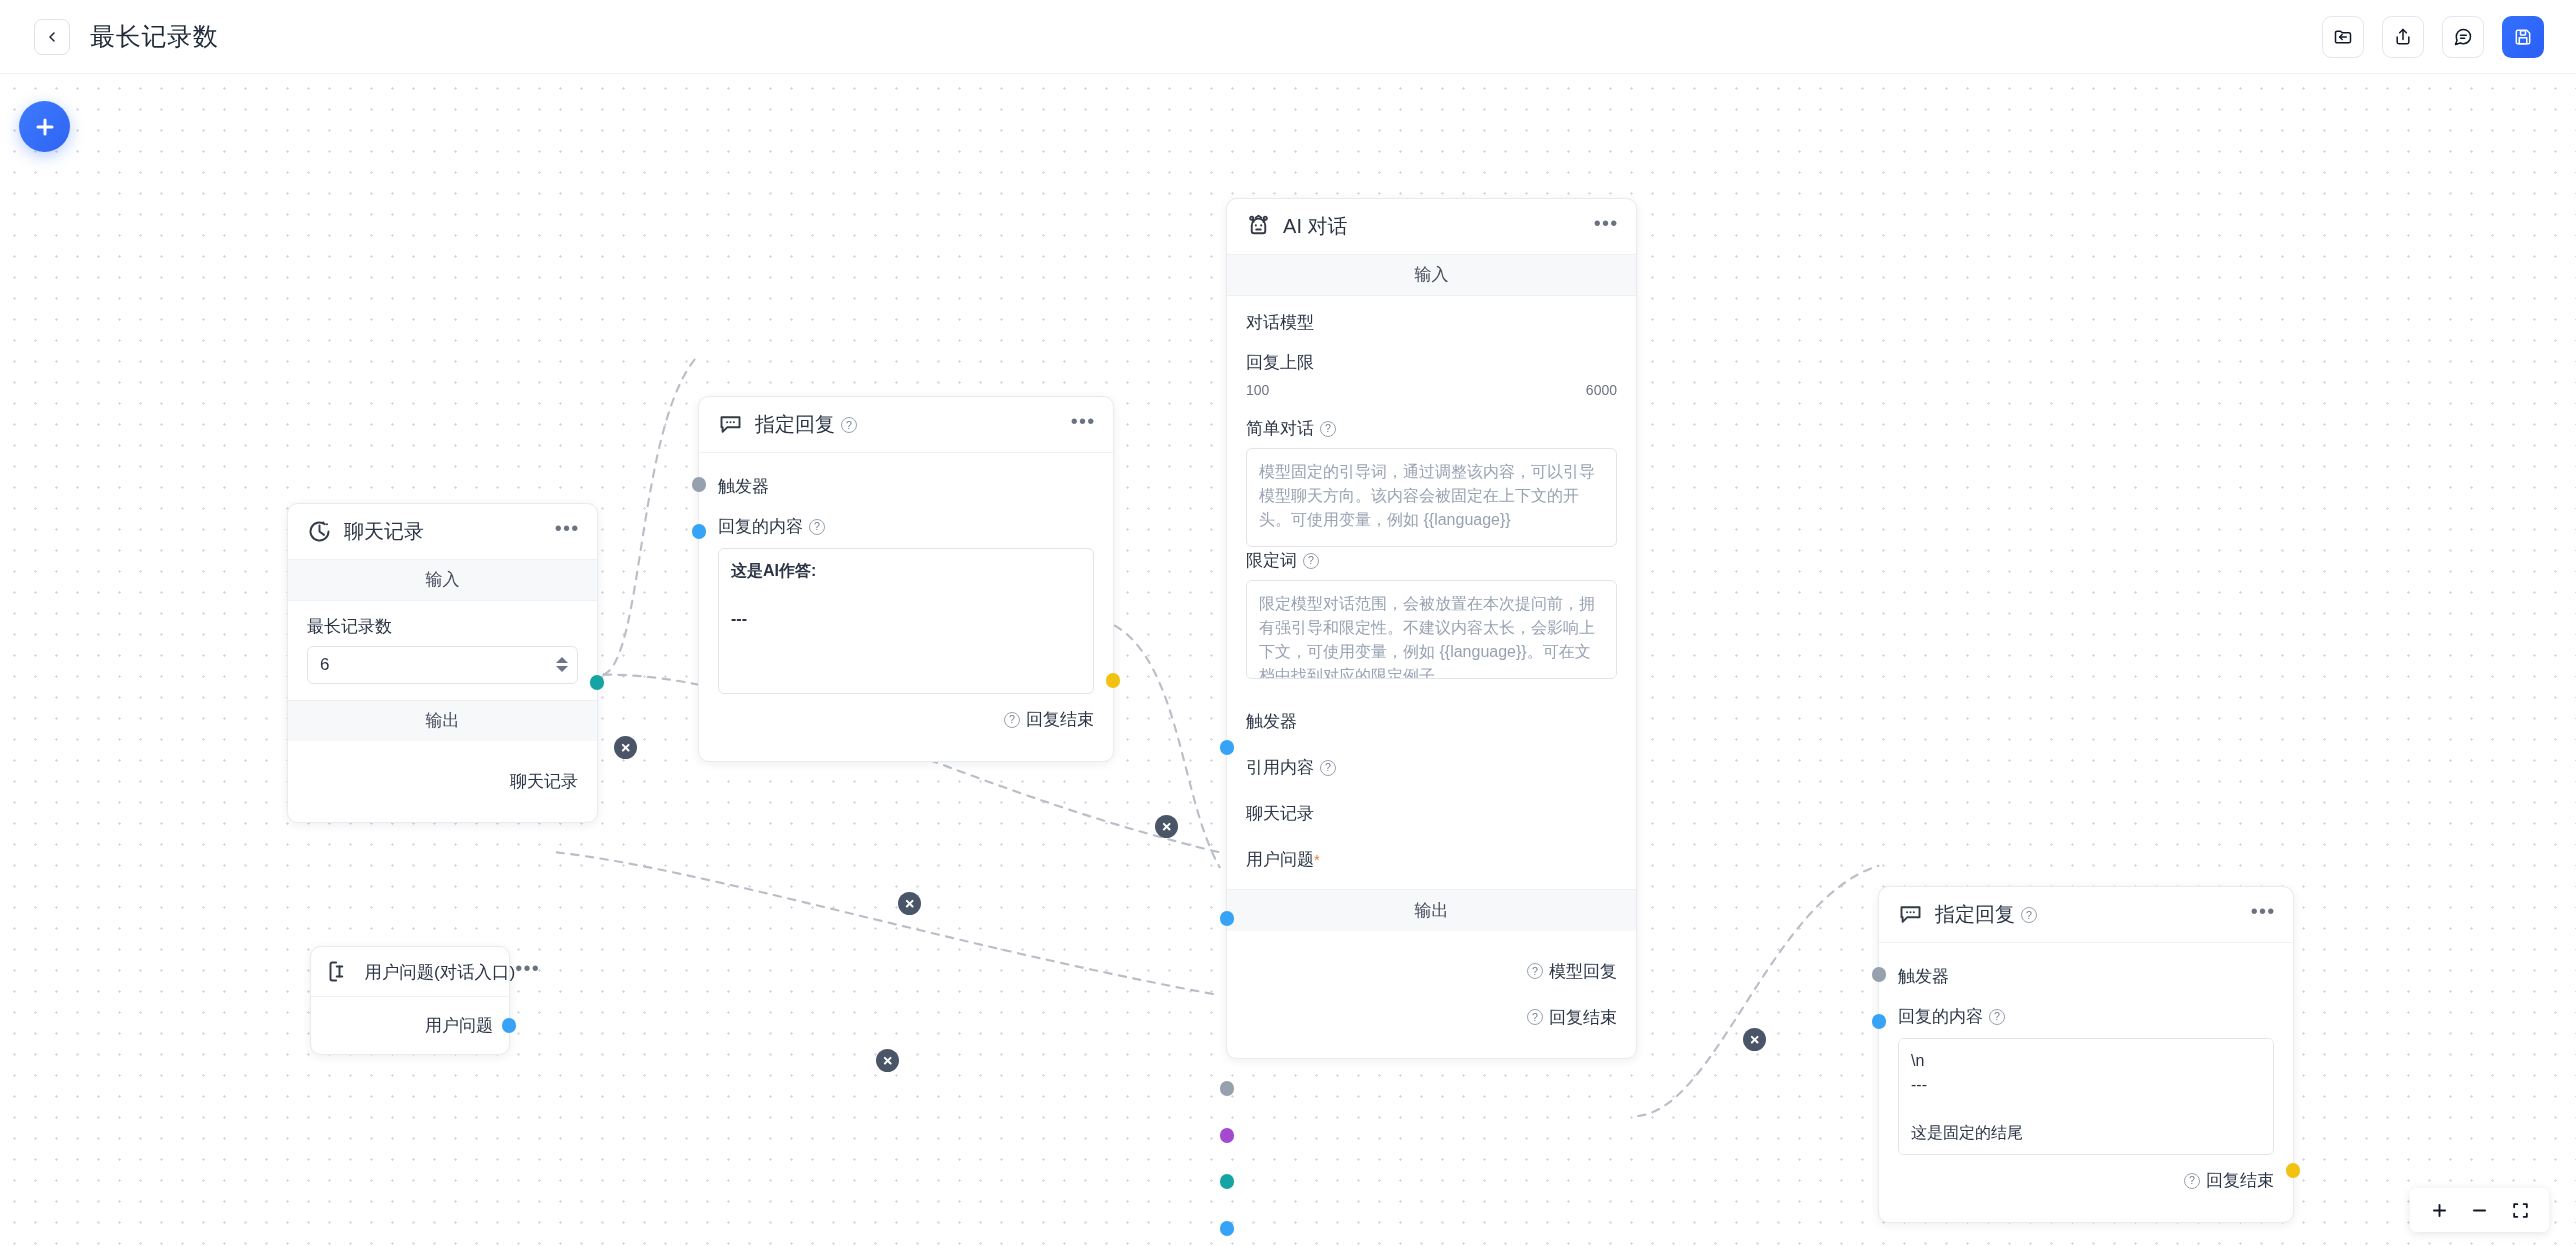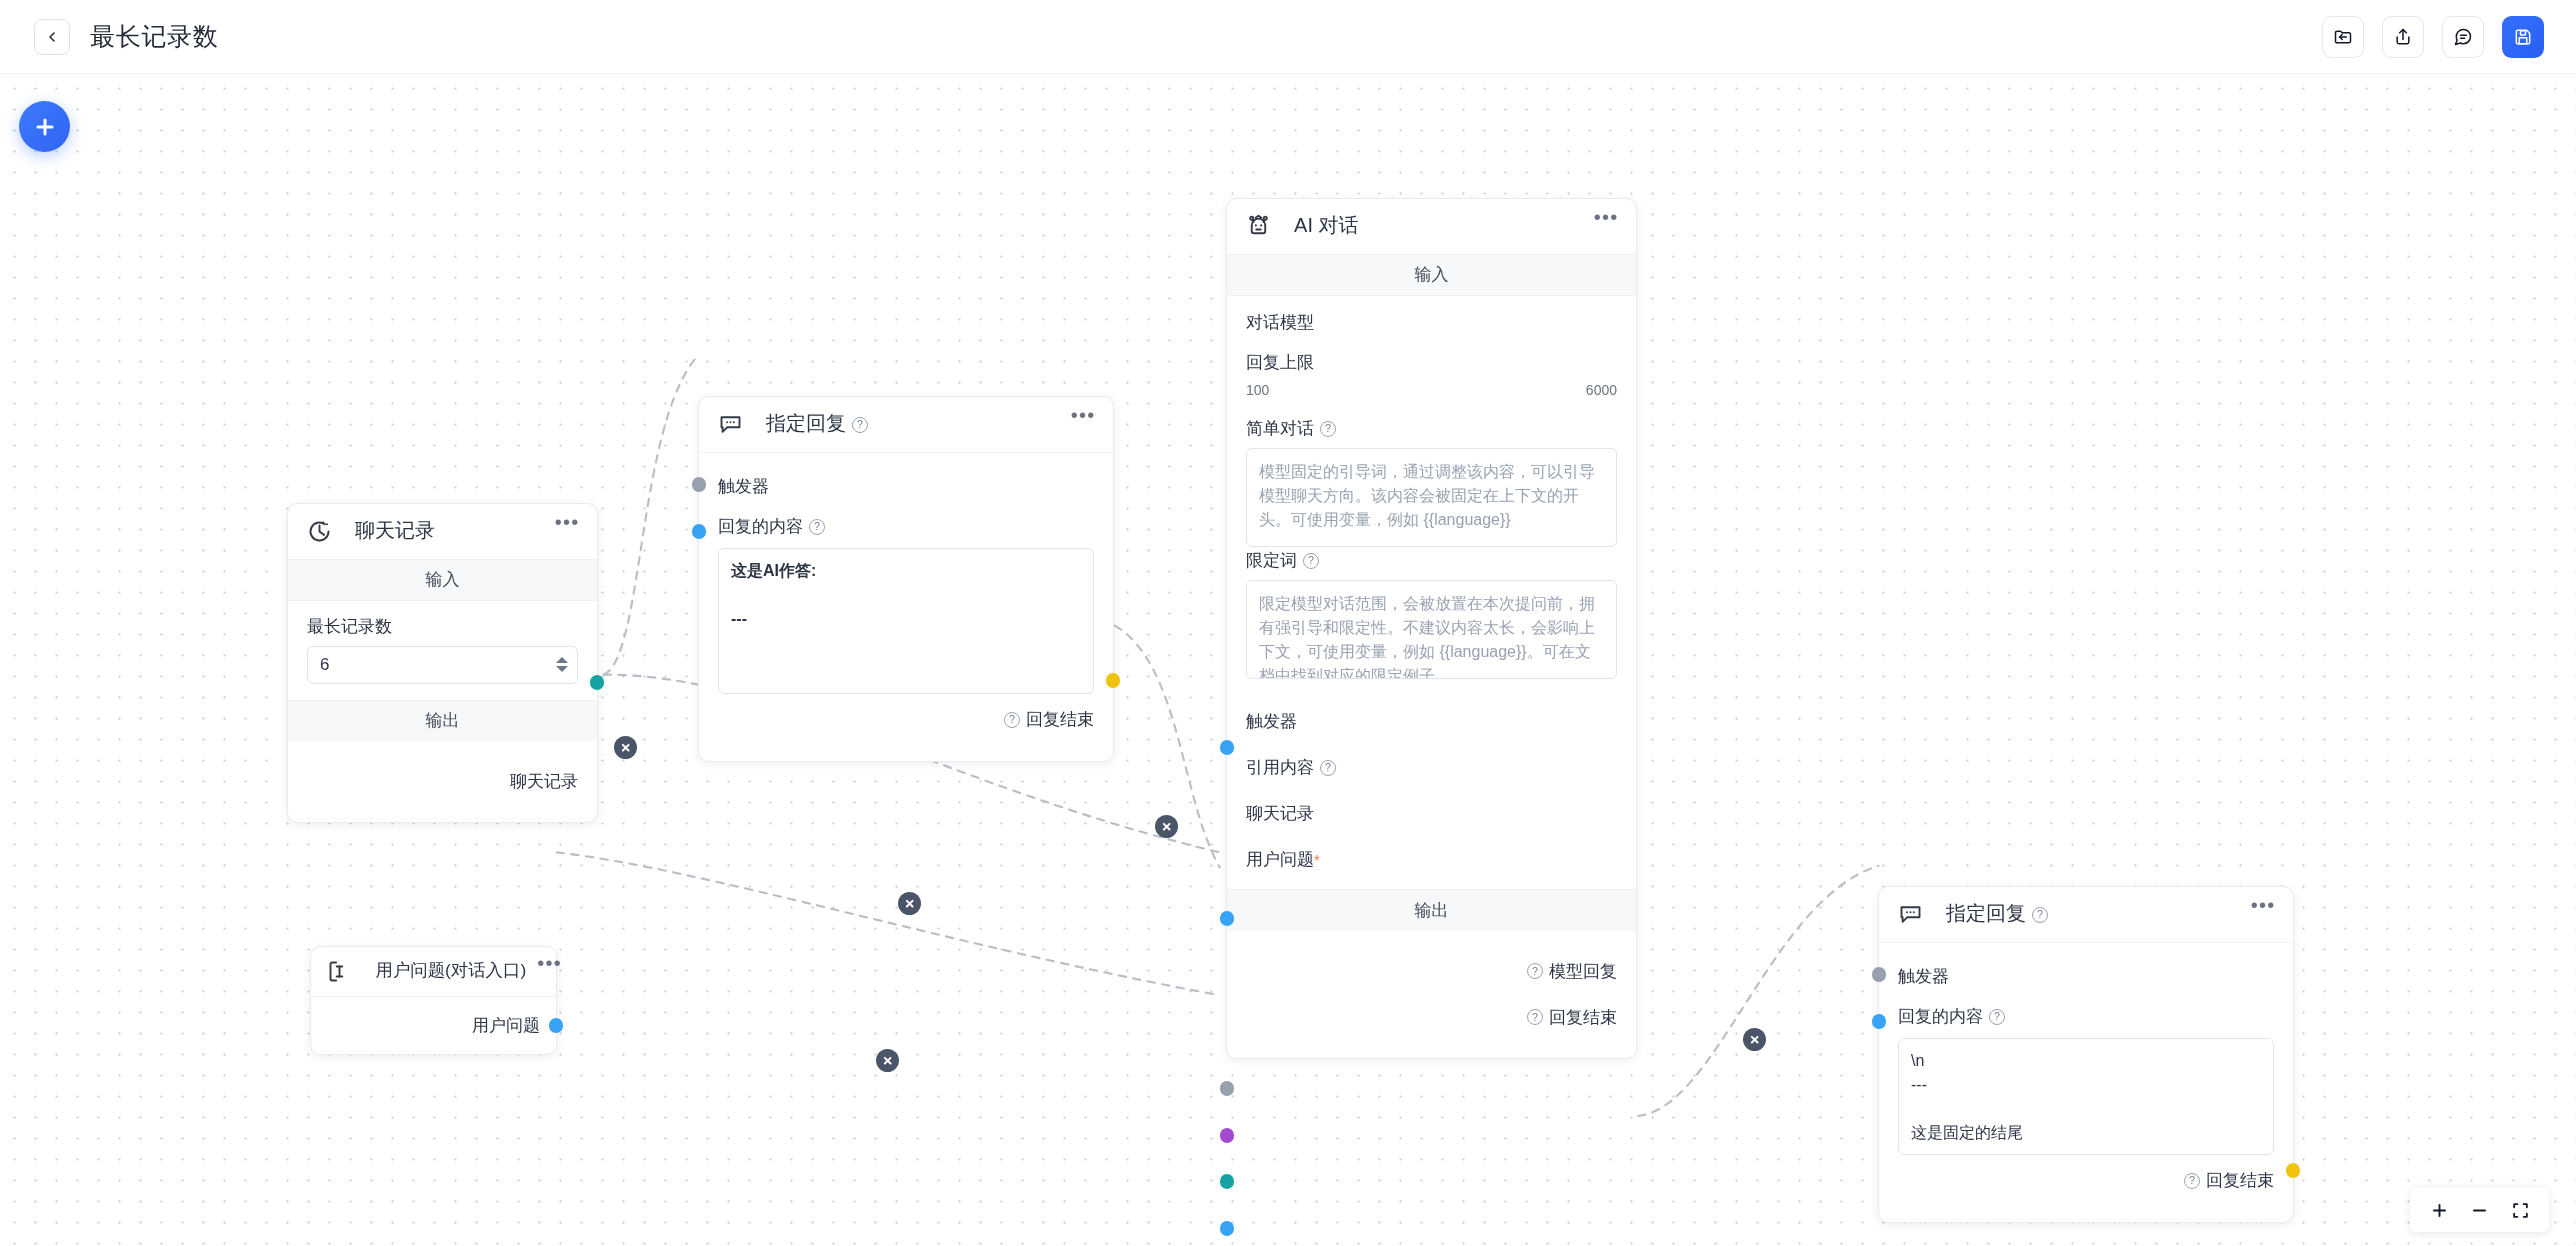"AI 对话" .node-head { align-items: flex-start -> center; gap: 11px -> none }
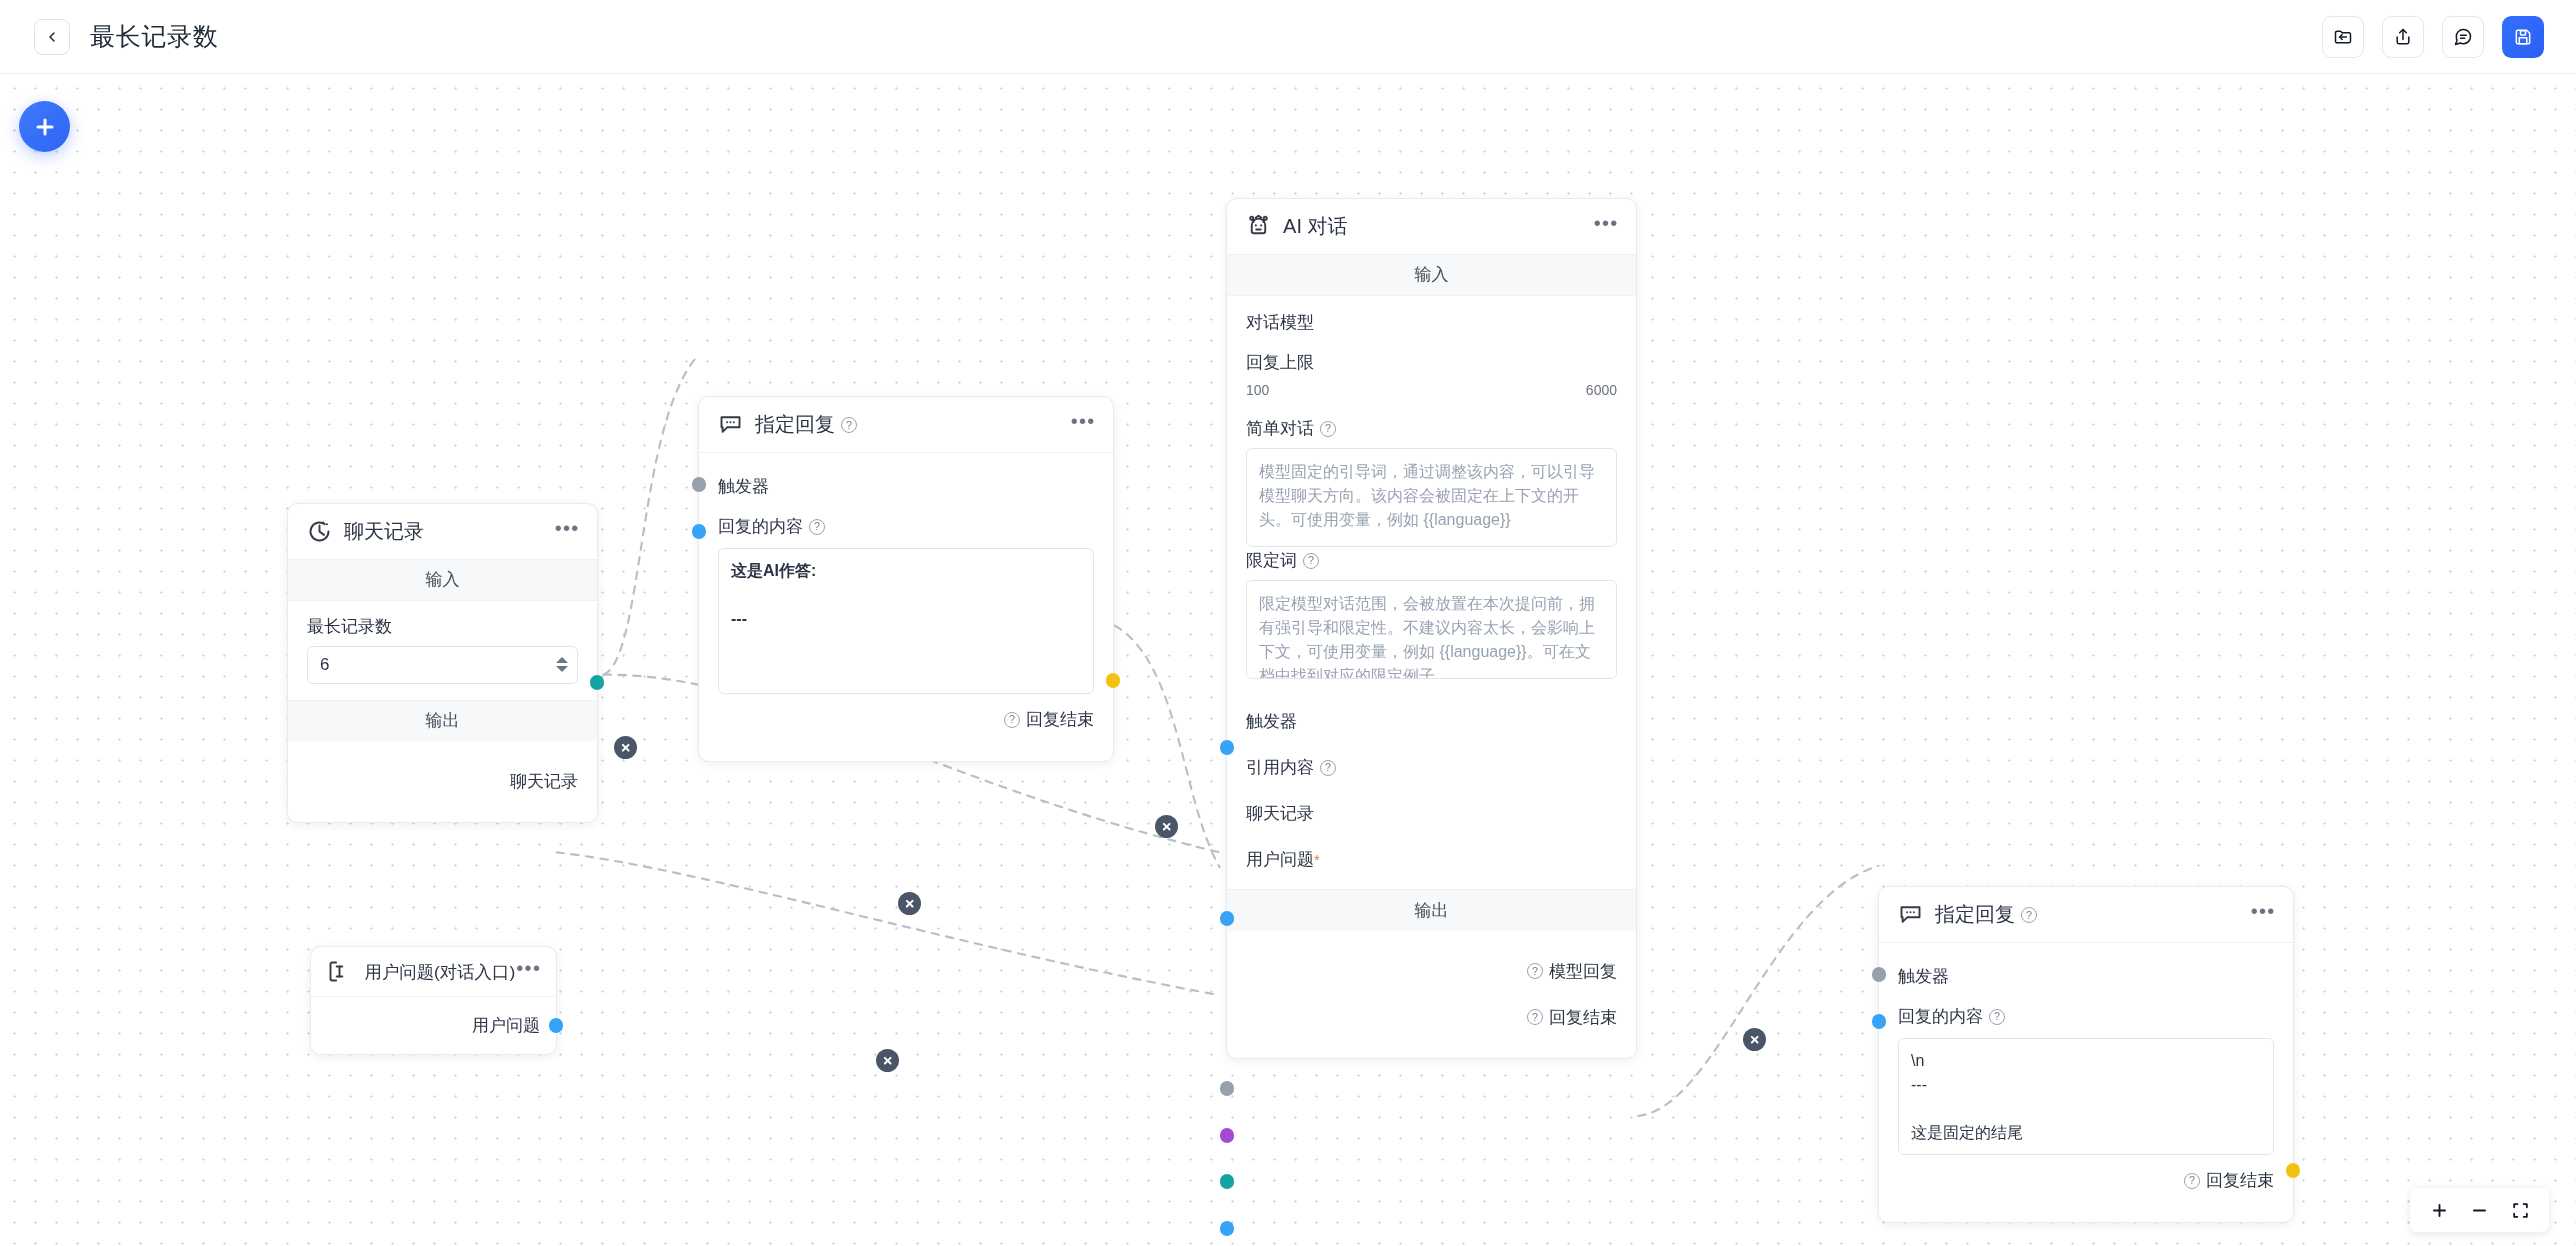"用户问题(对话入口)" div.node { width: 247px -> 200px }
